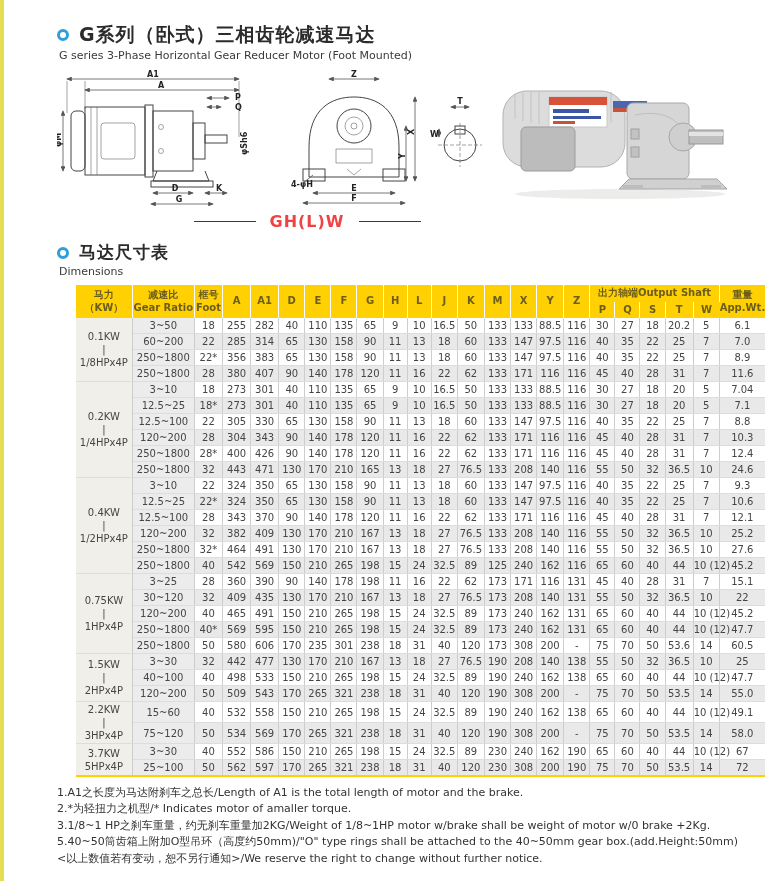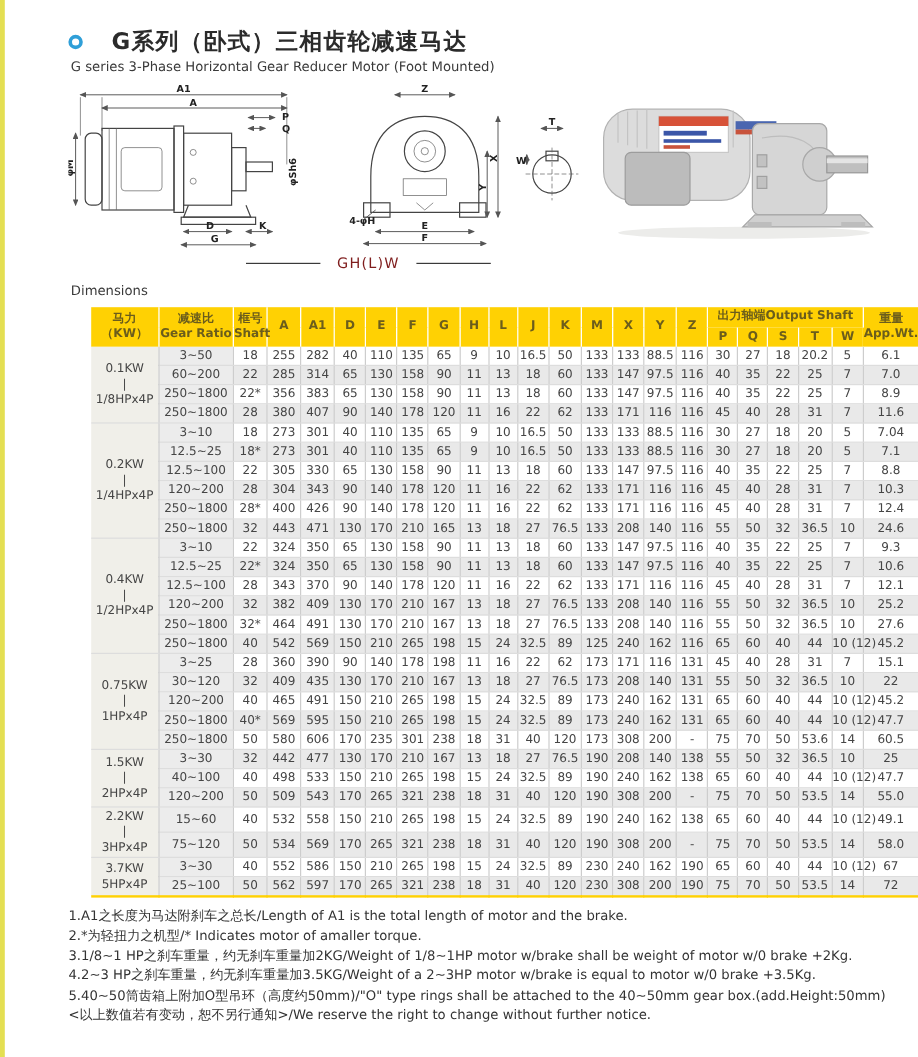"G系列（卧式）三相齿轮减速马达" .section-header { gap: 24px -> 10px }
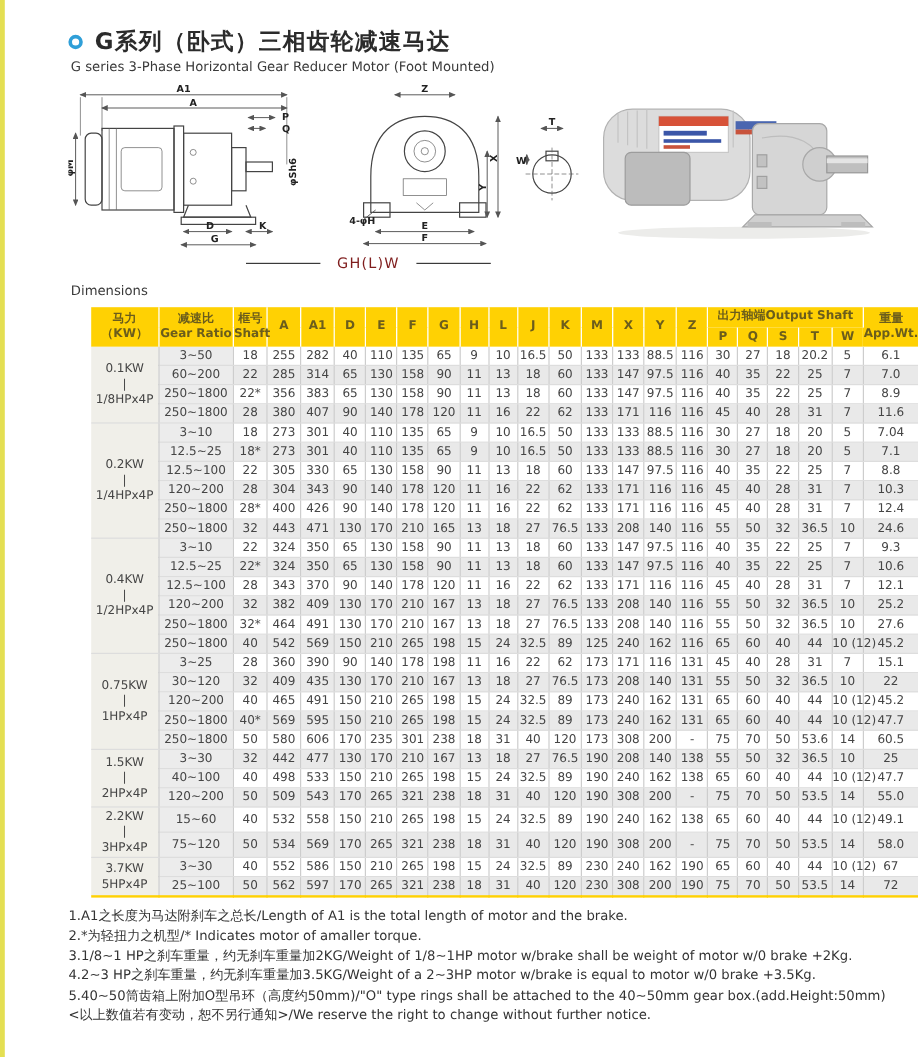"GH(L)W" .model-name { color: #7f1d1d -> #ef4444; font-size: 12px -> 16px; font-weight: normal -> bold }
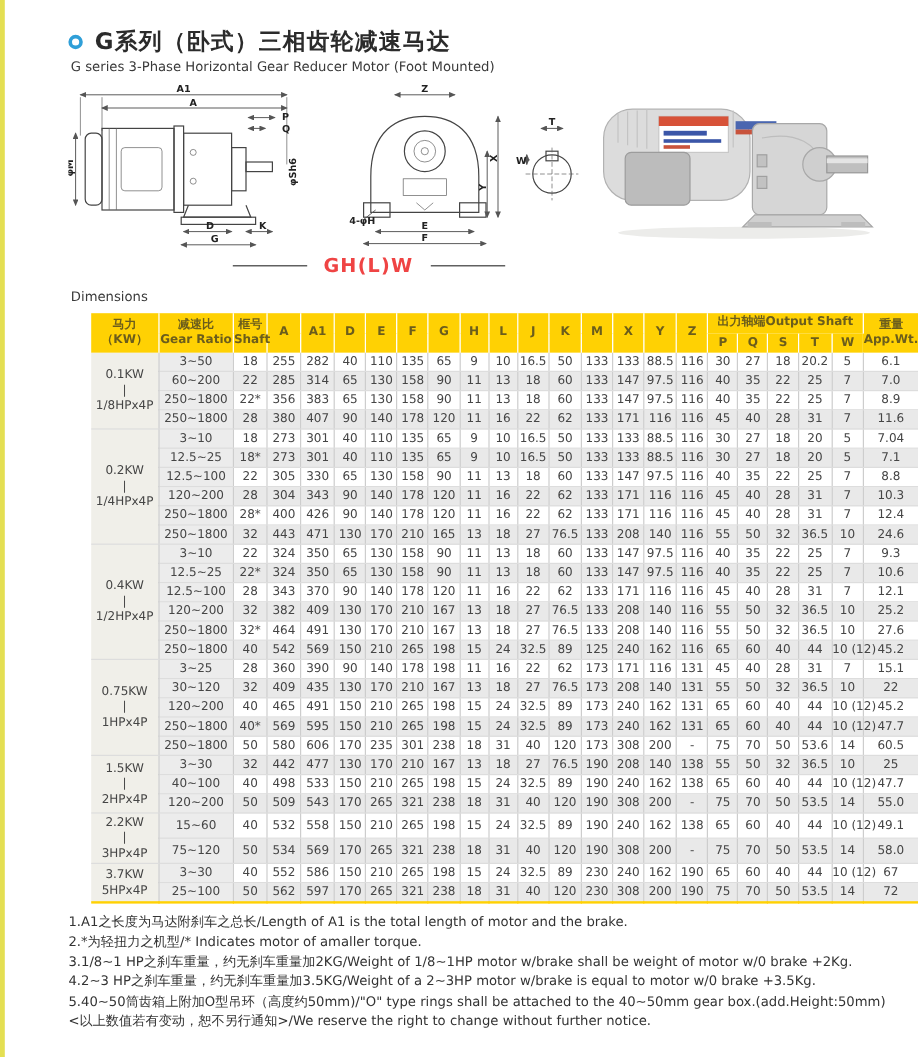"马达尺寸表" div.section-header { html: none -> <div> <span></span> <h2>马达尺寸表</h2> </div> }
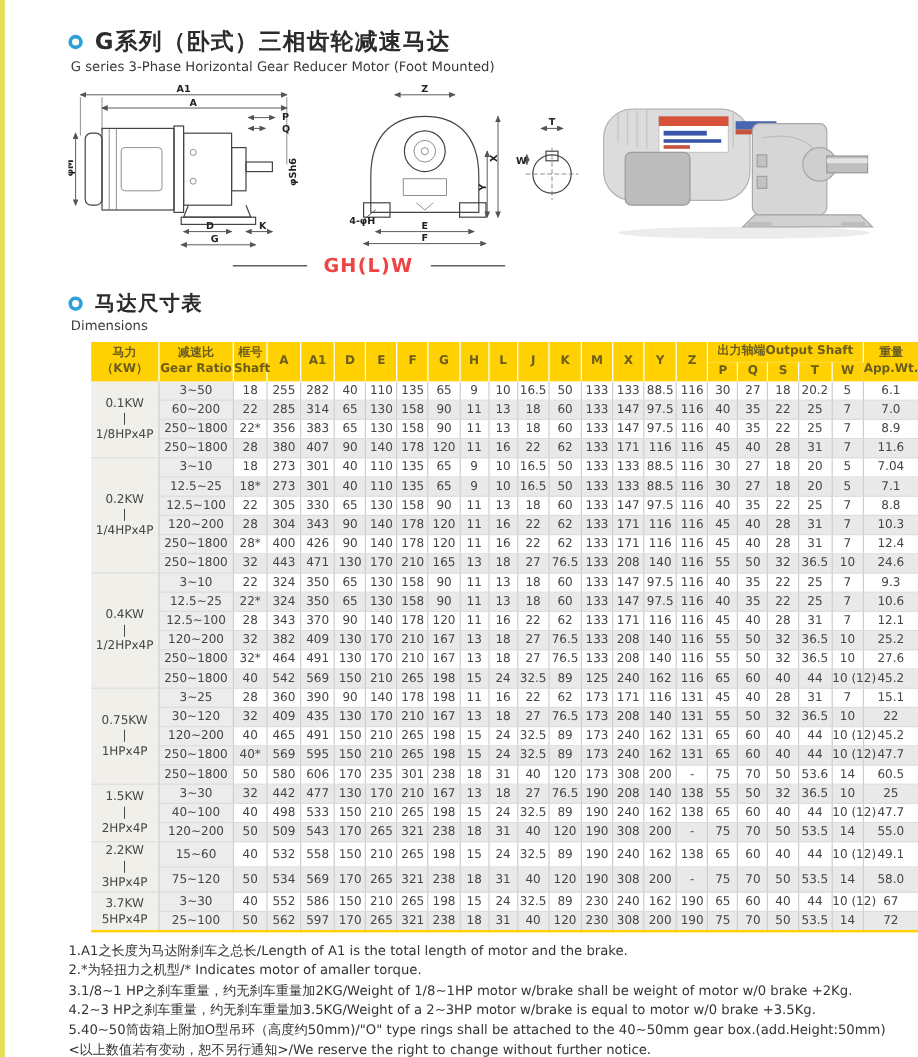"Shaft" div { text: Shaft -> Foot }
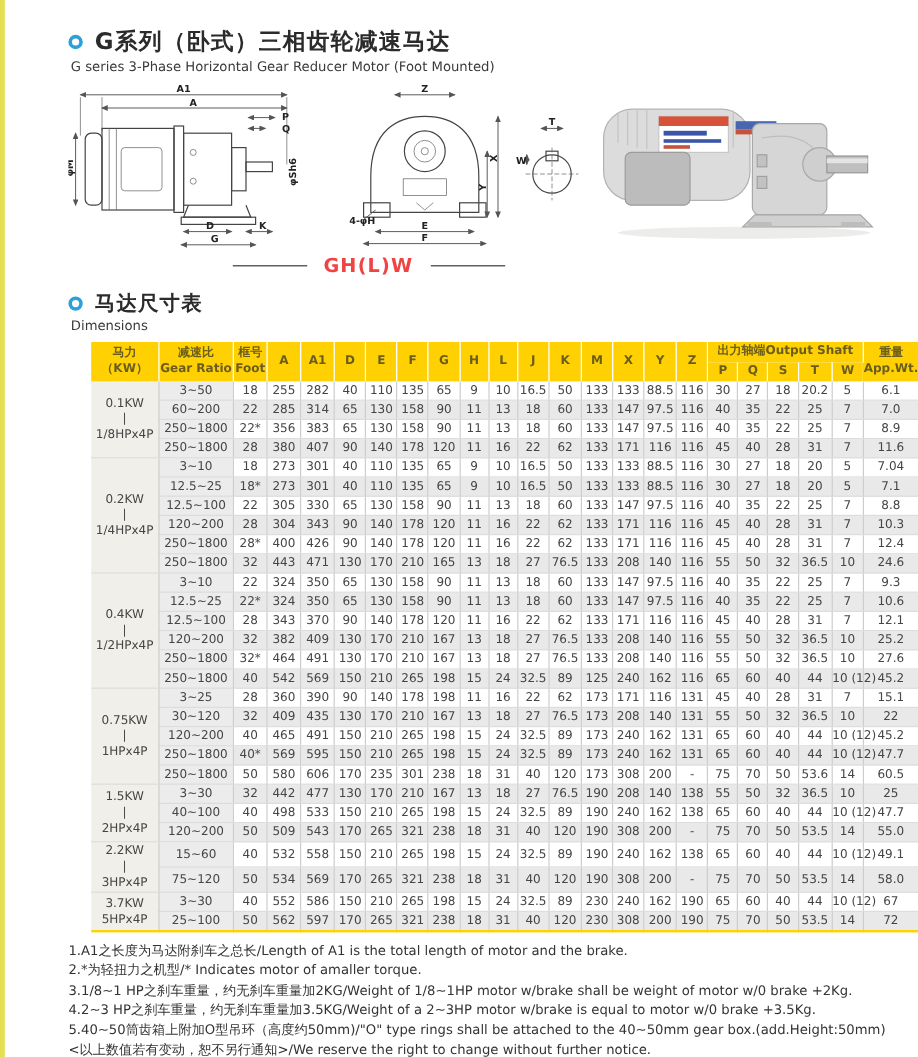"4.2~3 HP之刹车重量，约无刹车重量加3.5KG/Weight of a" p { html: <p>4.2~3 HP之刹车重量，约无刹车重量加3.5KG/Weight of a 2~3HP motor w/brake is equal to motor w/0 brake +3.5Kg.</p> -> none }
